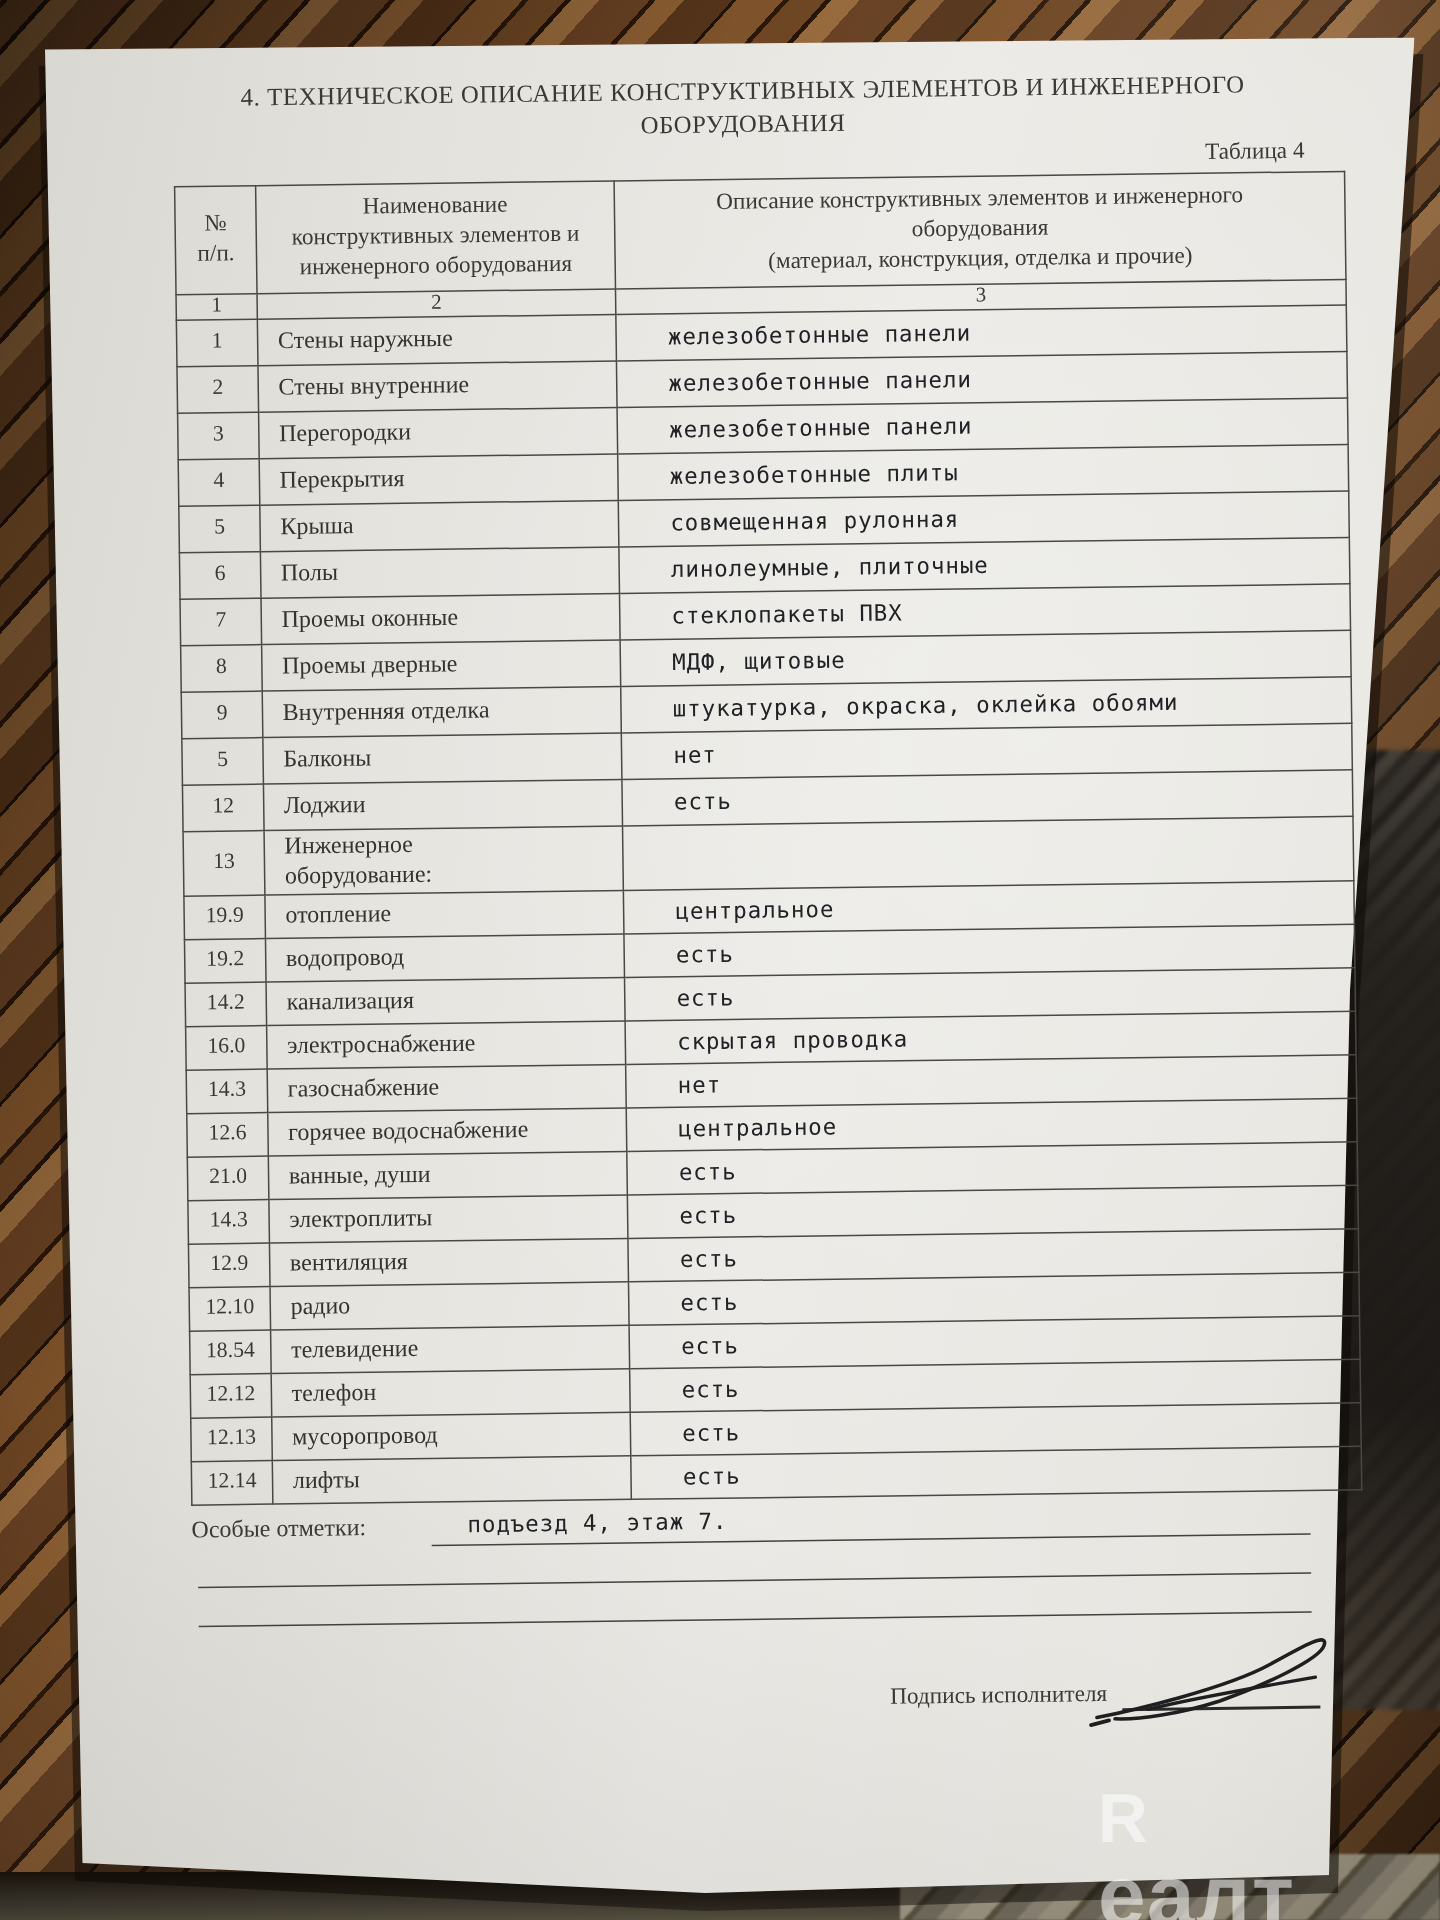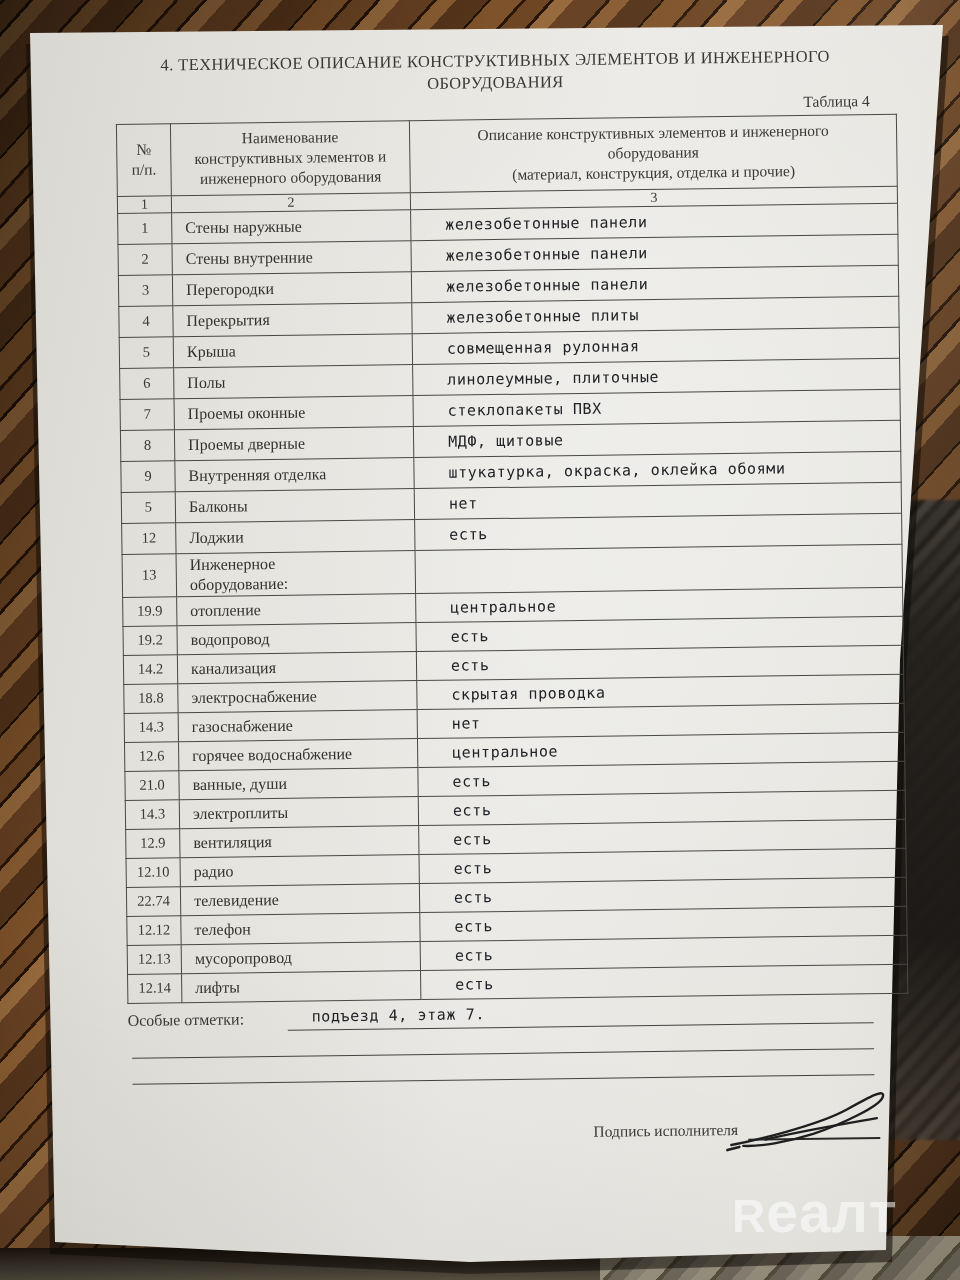"18.8" td.c-num { text: 18.8 -> 16.0 }
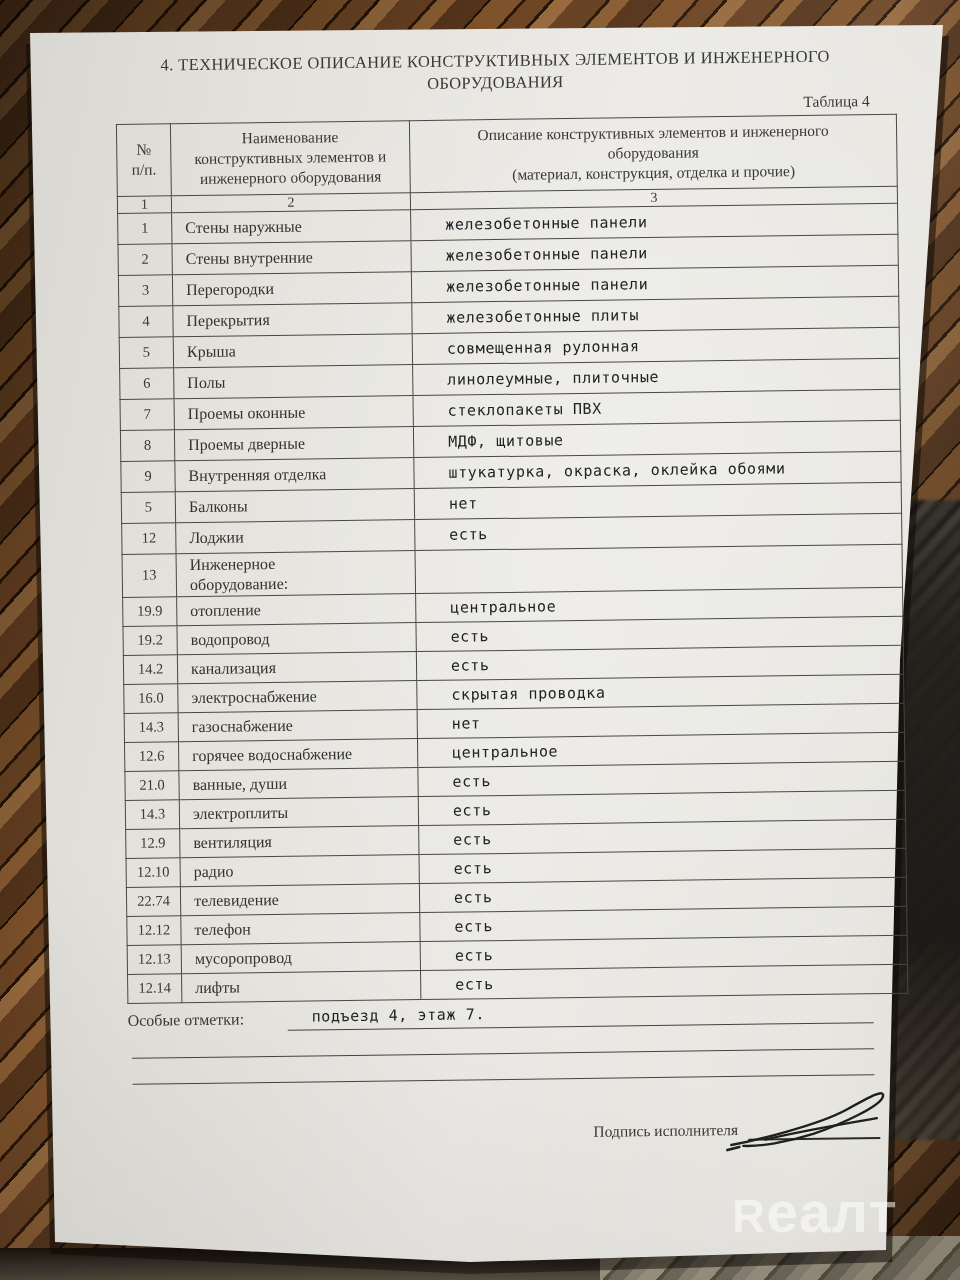"22.74" td.c-num { text: 22.74 -> 18.54 }
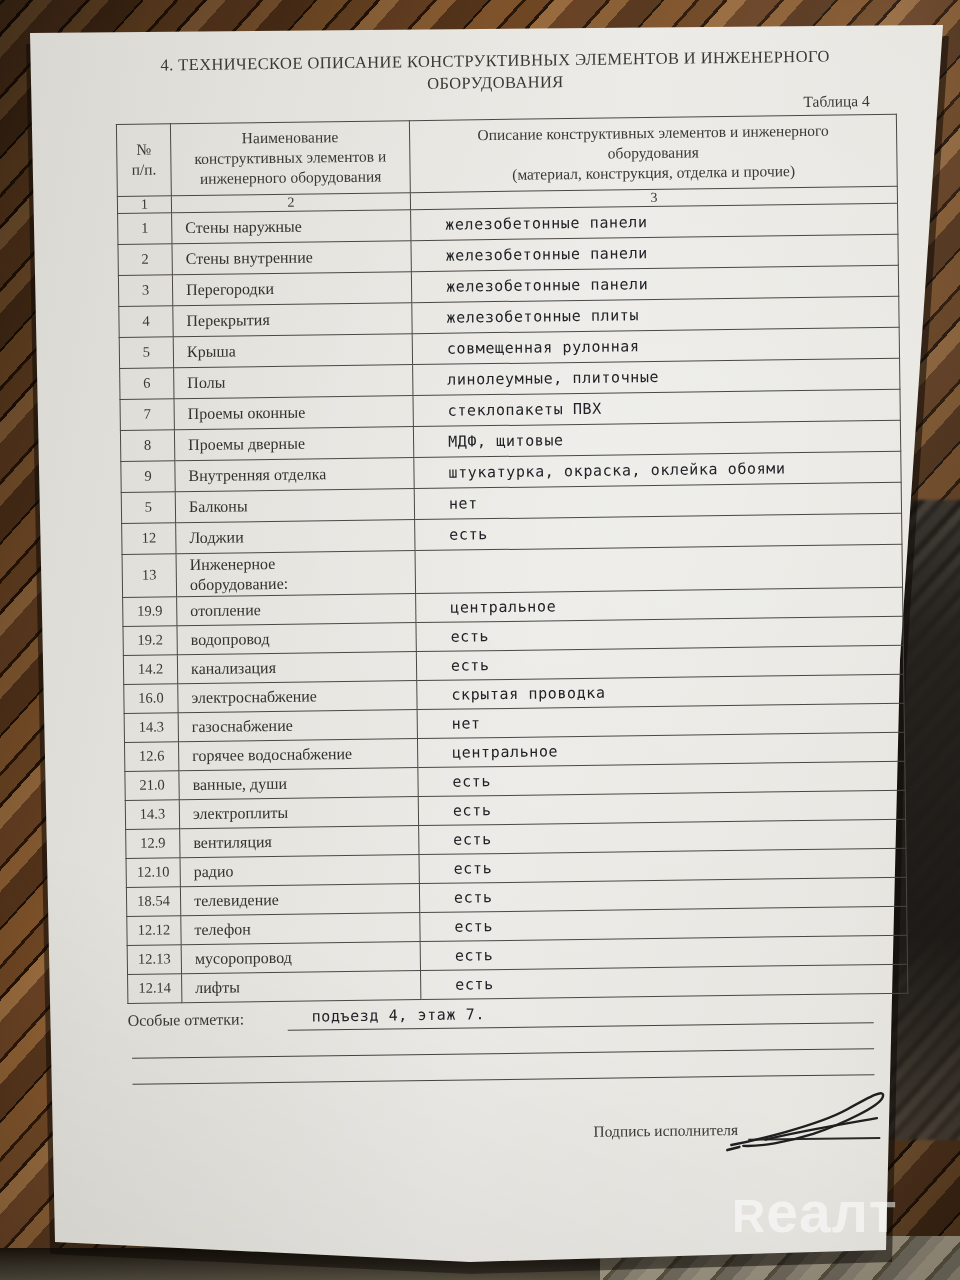"еалт" .watermark { flex-direction: none -> column }
